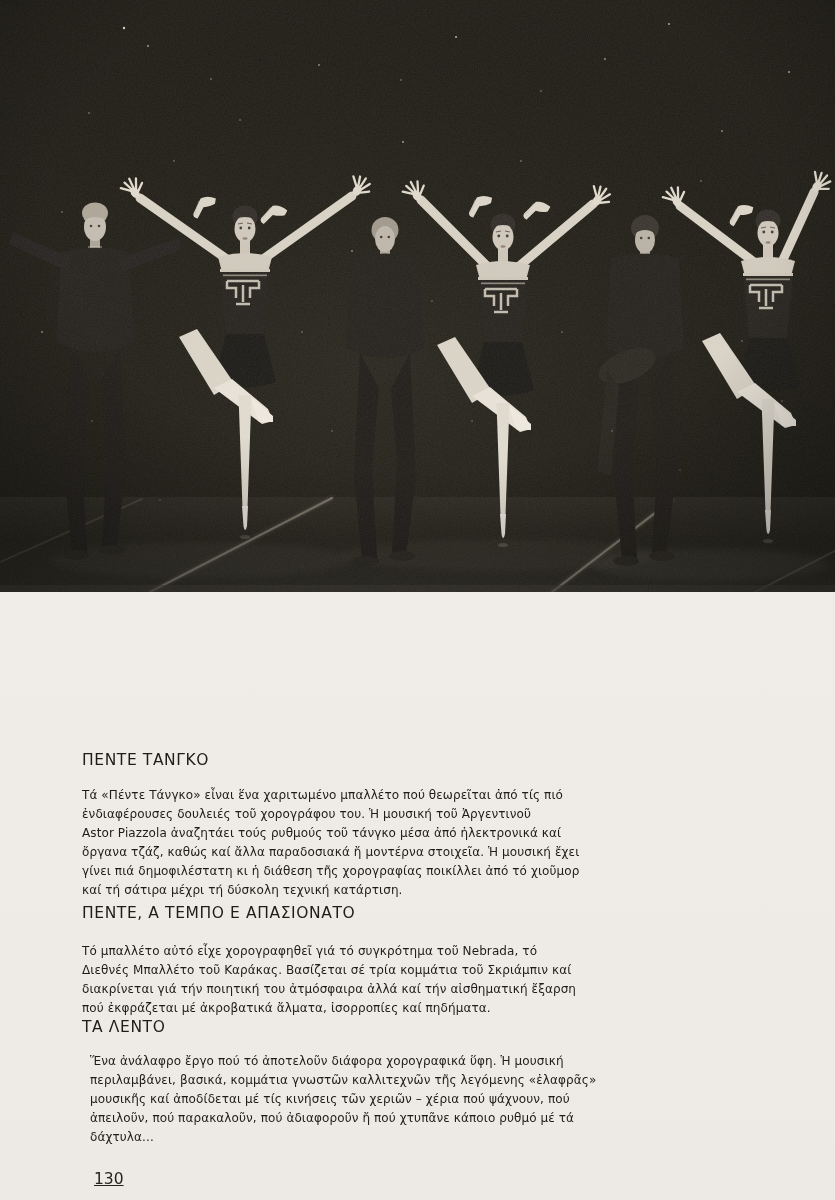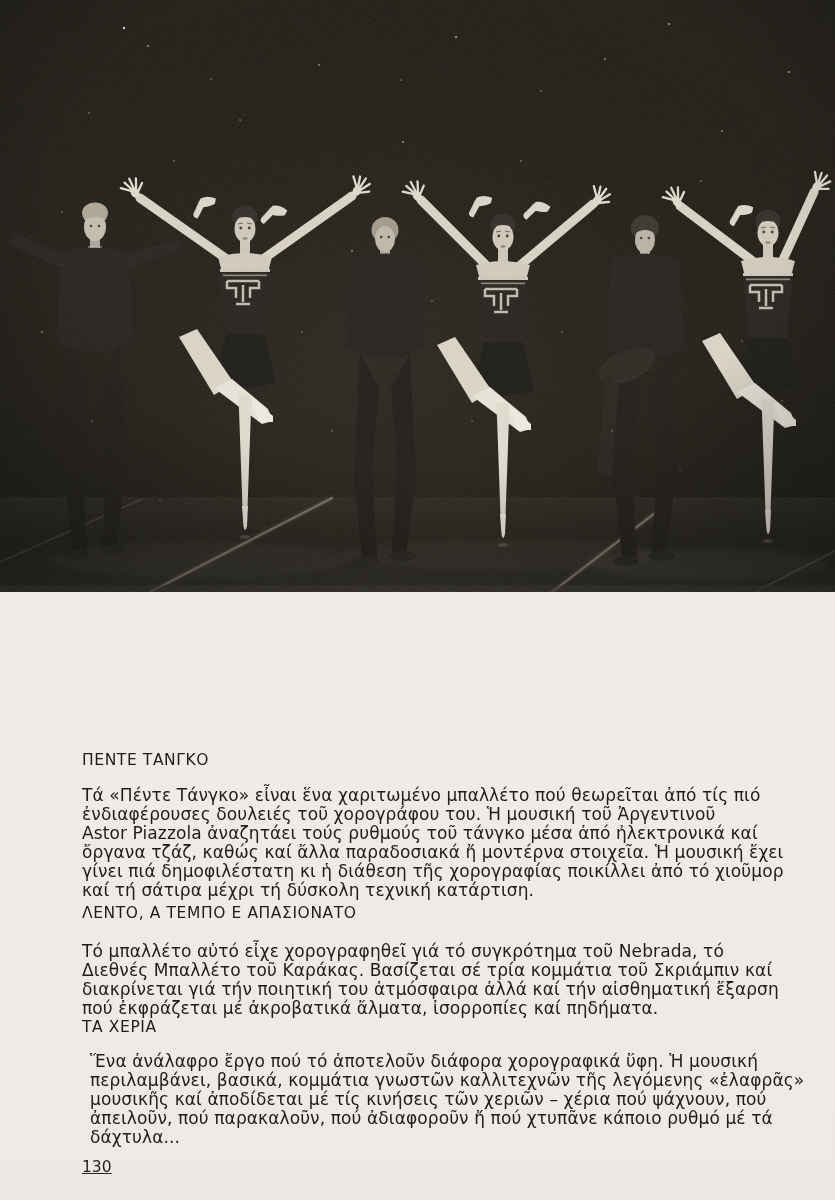"Τά «Πέντε Τάνγκο» εἶναι ἕνα" .txt { font-size: 17px -> 12px }
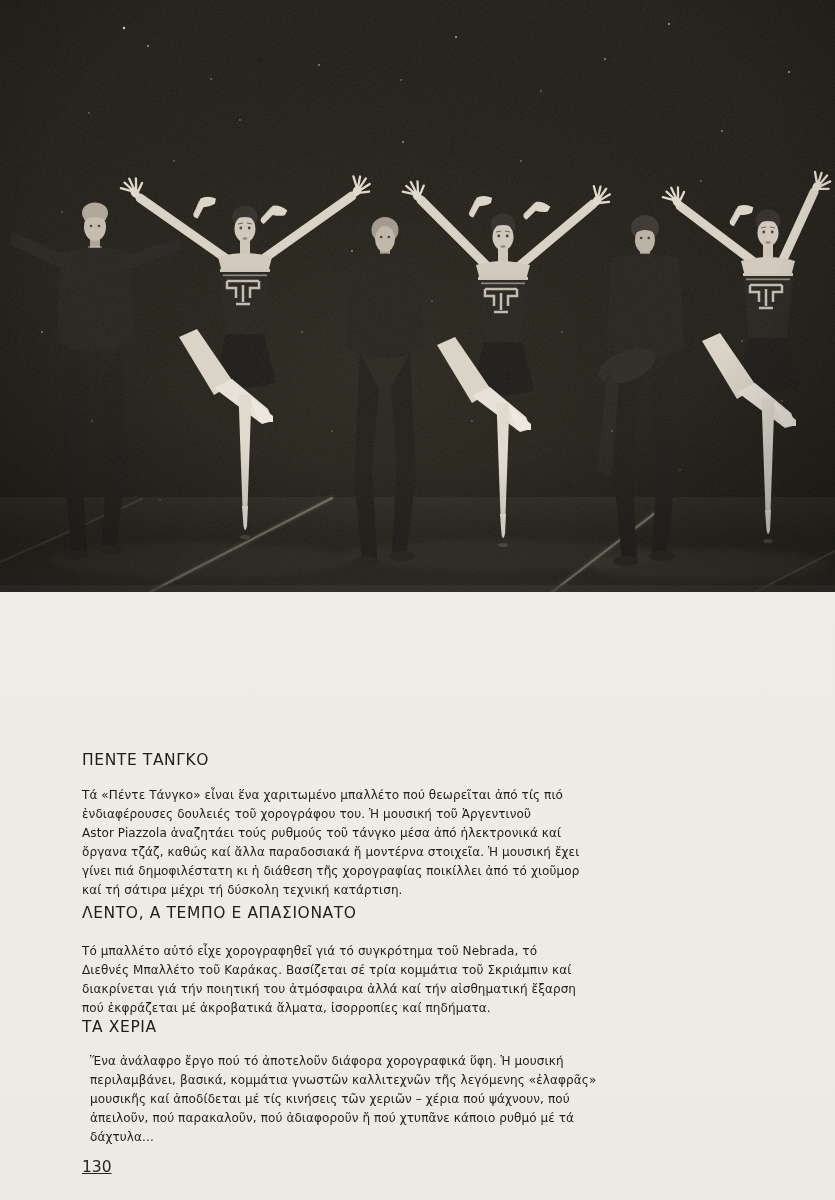"ΛΕΝΤΟ, Α ΤΕΜΠΟ Ε ΑΠΑΣΙΟΝΑΤΟ" h2.txt { text: ΛΕΝΤΟ -> ΠΕΝΤΕ }
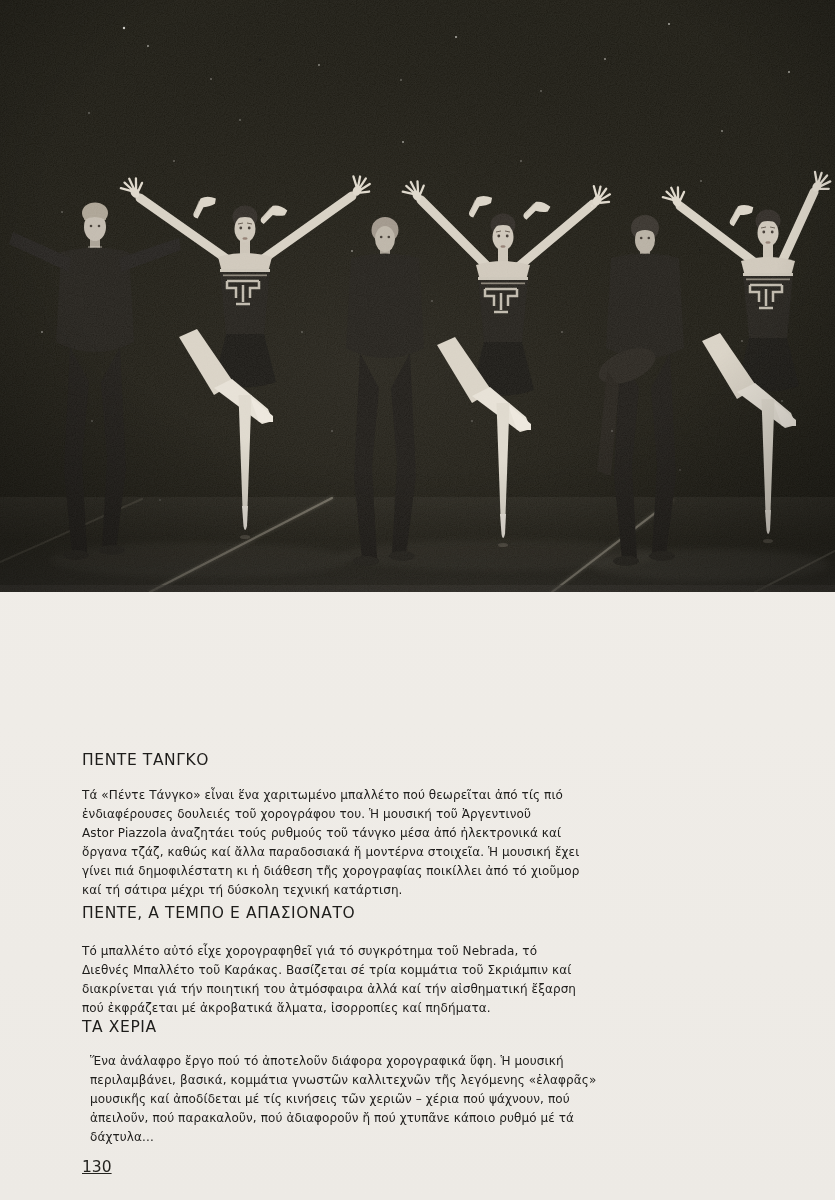"ΤΑ ΧΕΡΙΑ" h2.txt { text: ΧΕΡΙΑ -> ΛΕΝΤΟ }
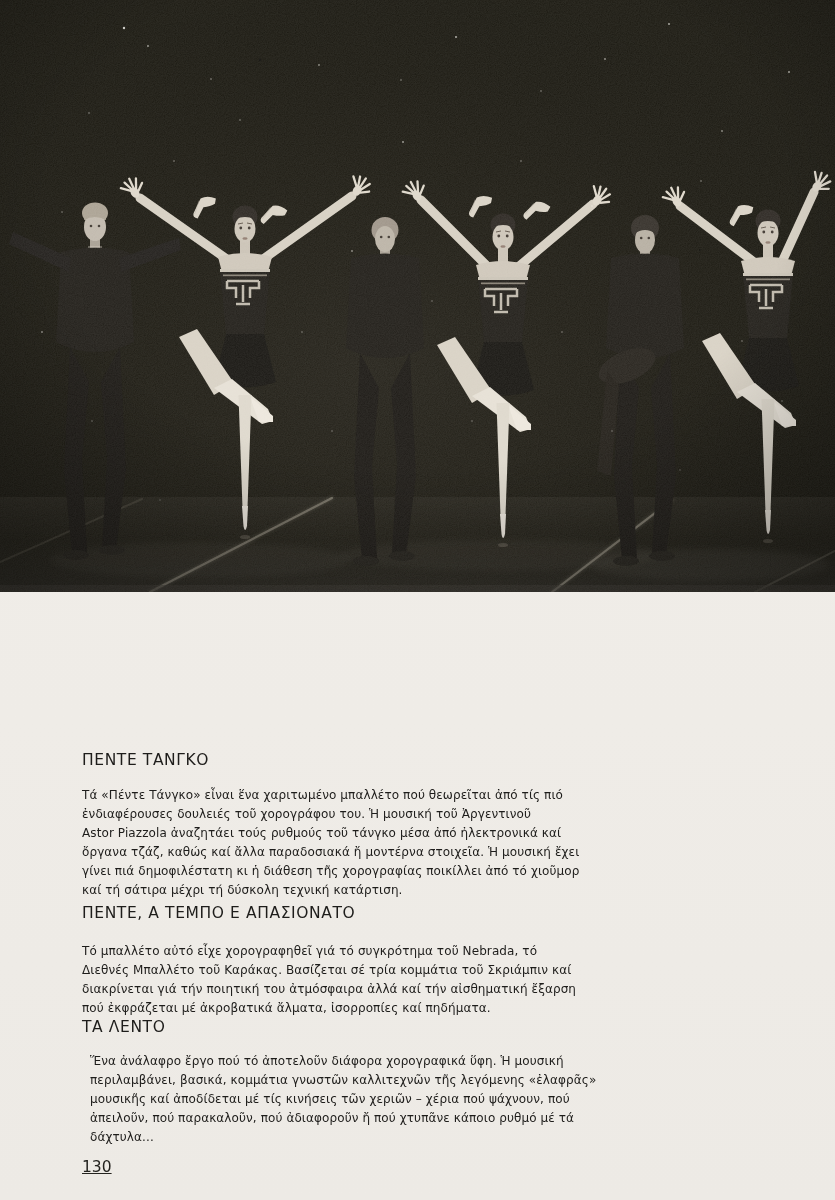"130" .page-number { margin: 0 -> 12px }
